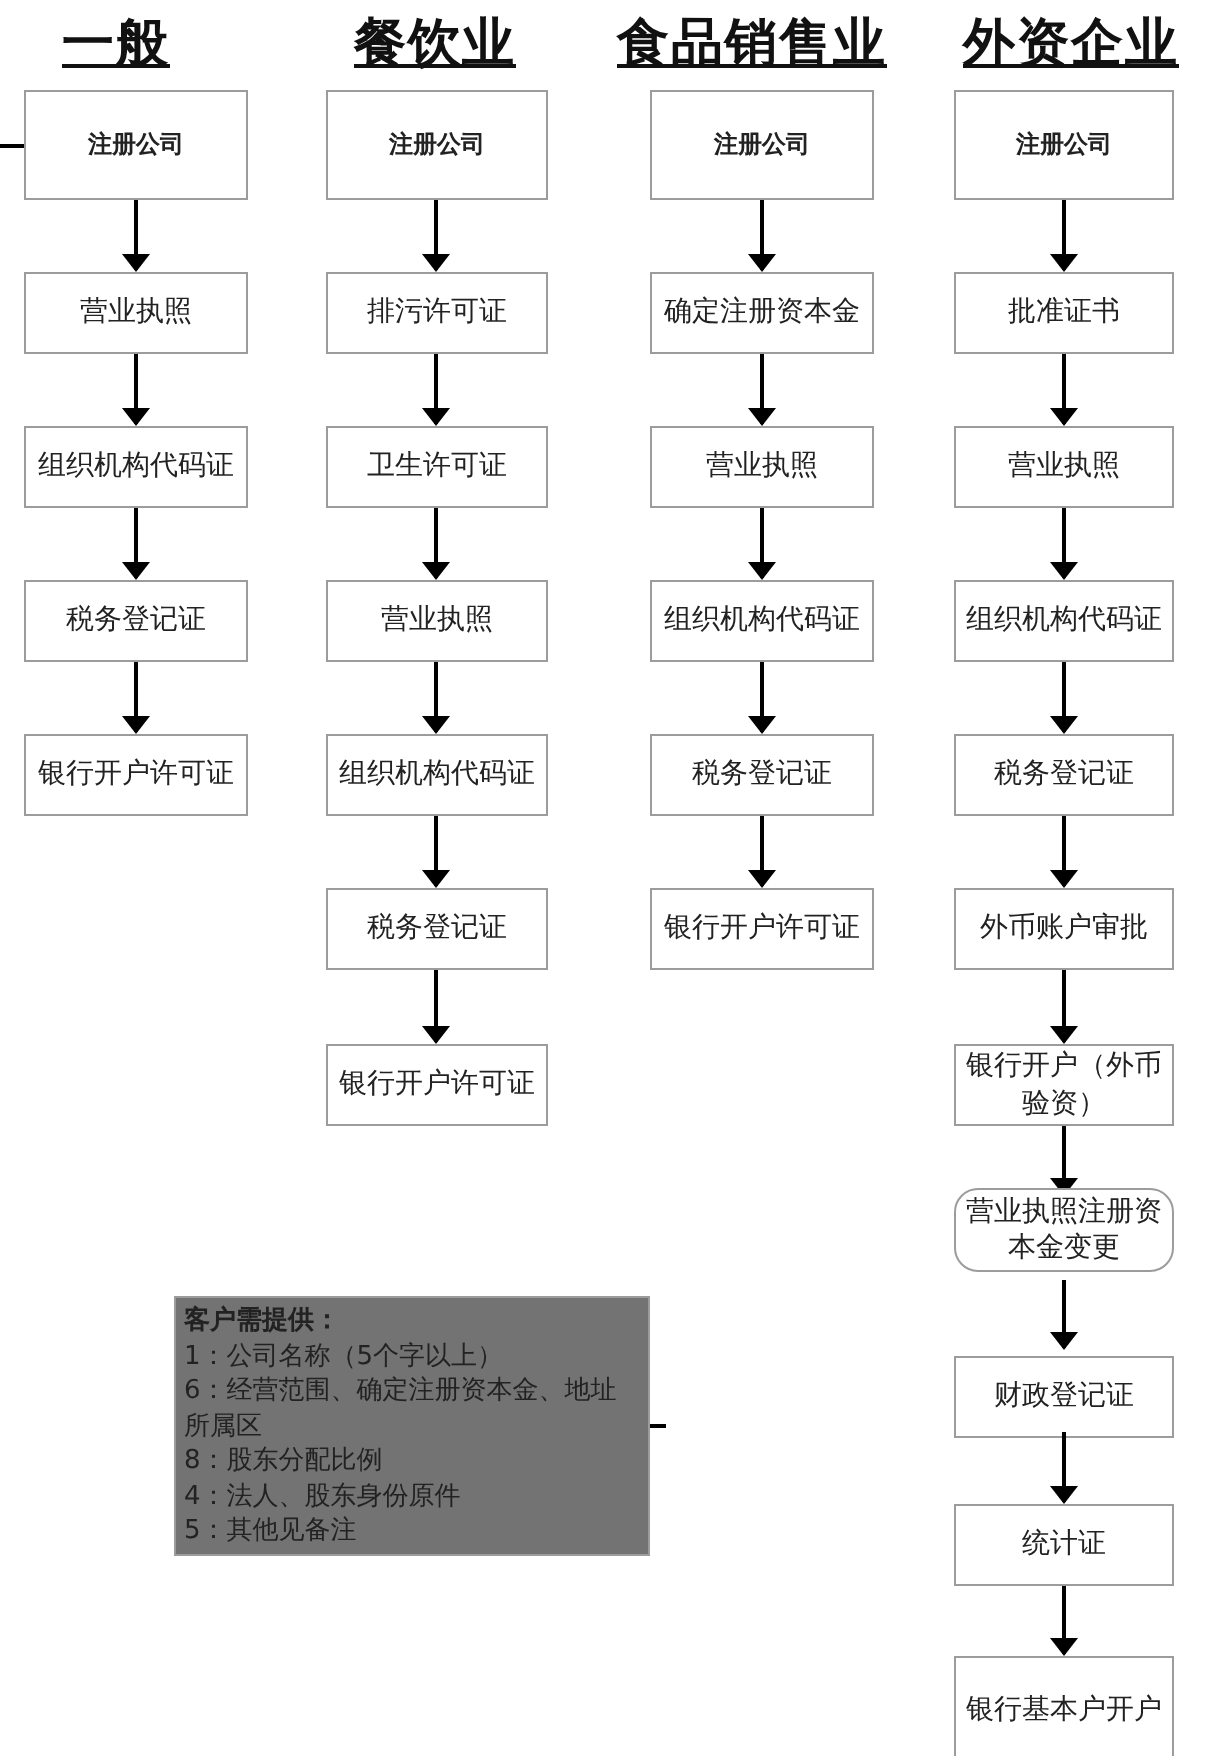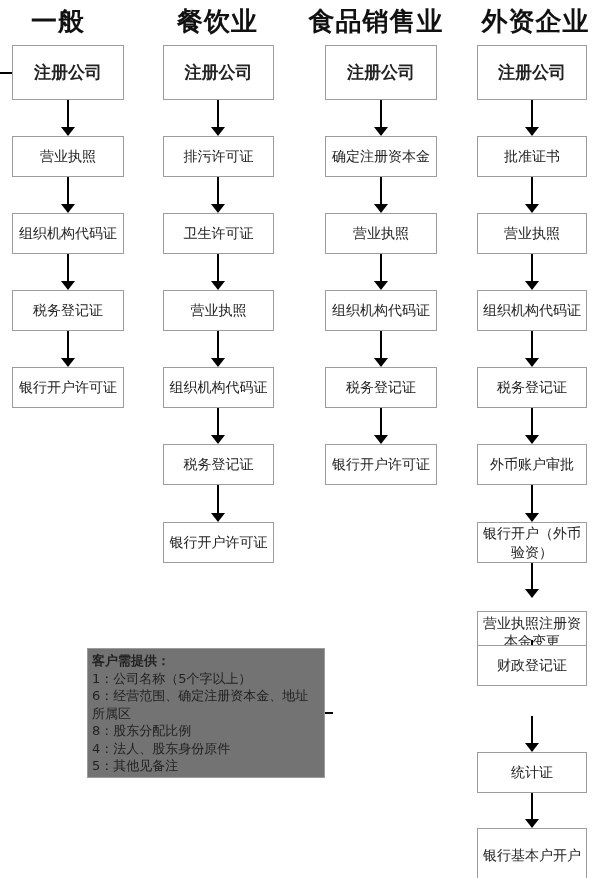"一般" .col-title { text-decoration: none -> underline }
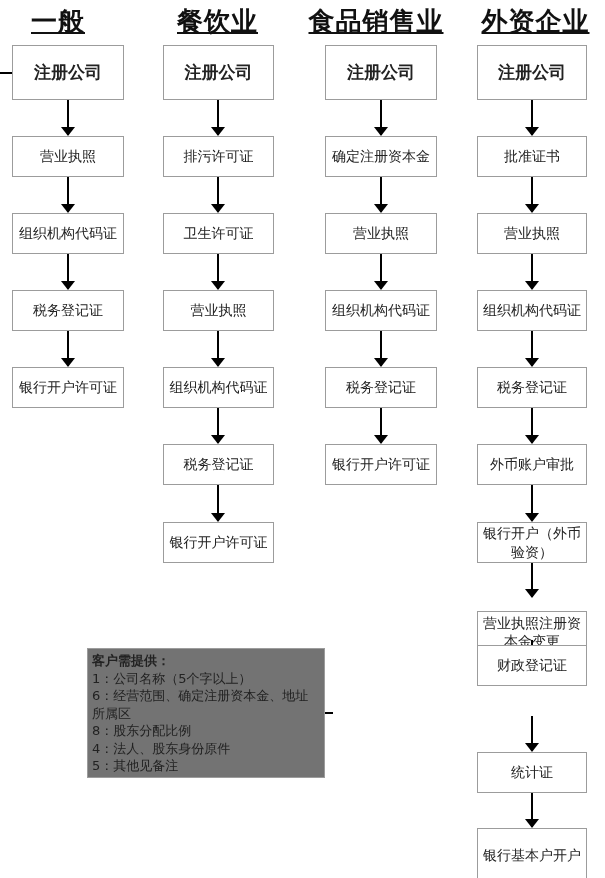"注册公司" .box.head { font-size: 17px -> 12px }
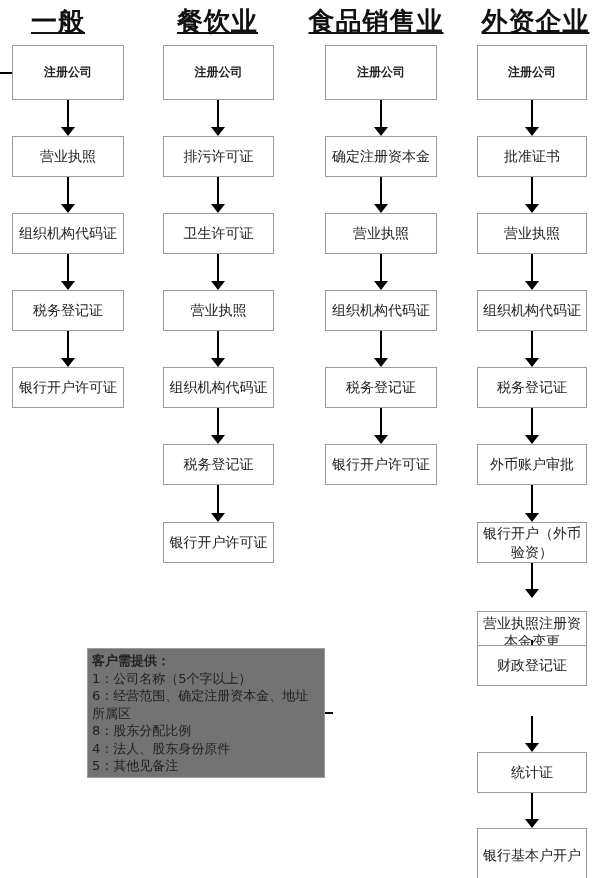"营业执照注册资本金变更" .rH { border-radius: none -> 12px; top: 611px -> 594px }
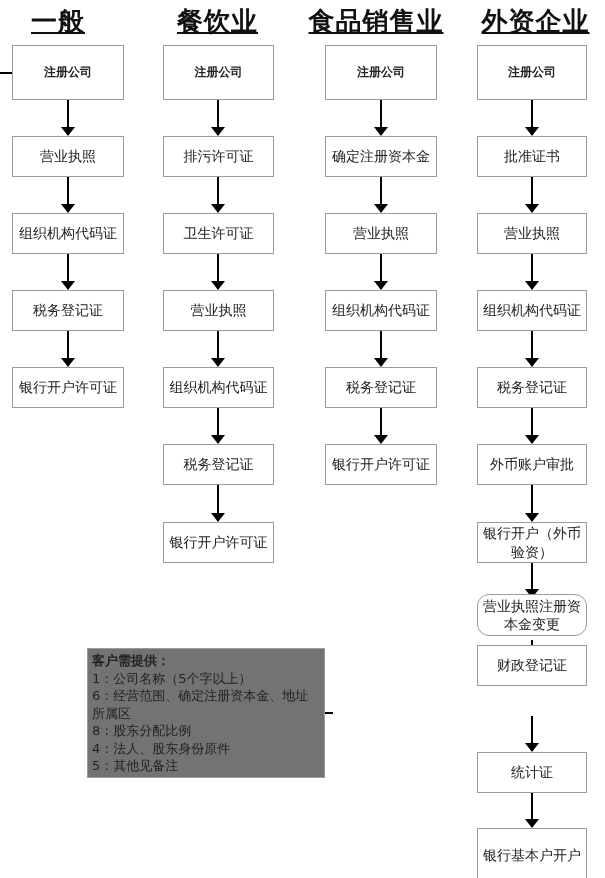"财政登记证" .rI { top: 645px -> 678px }
